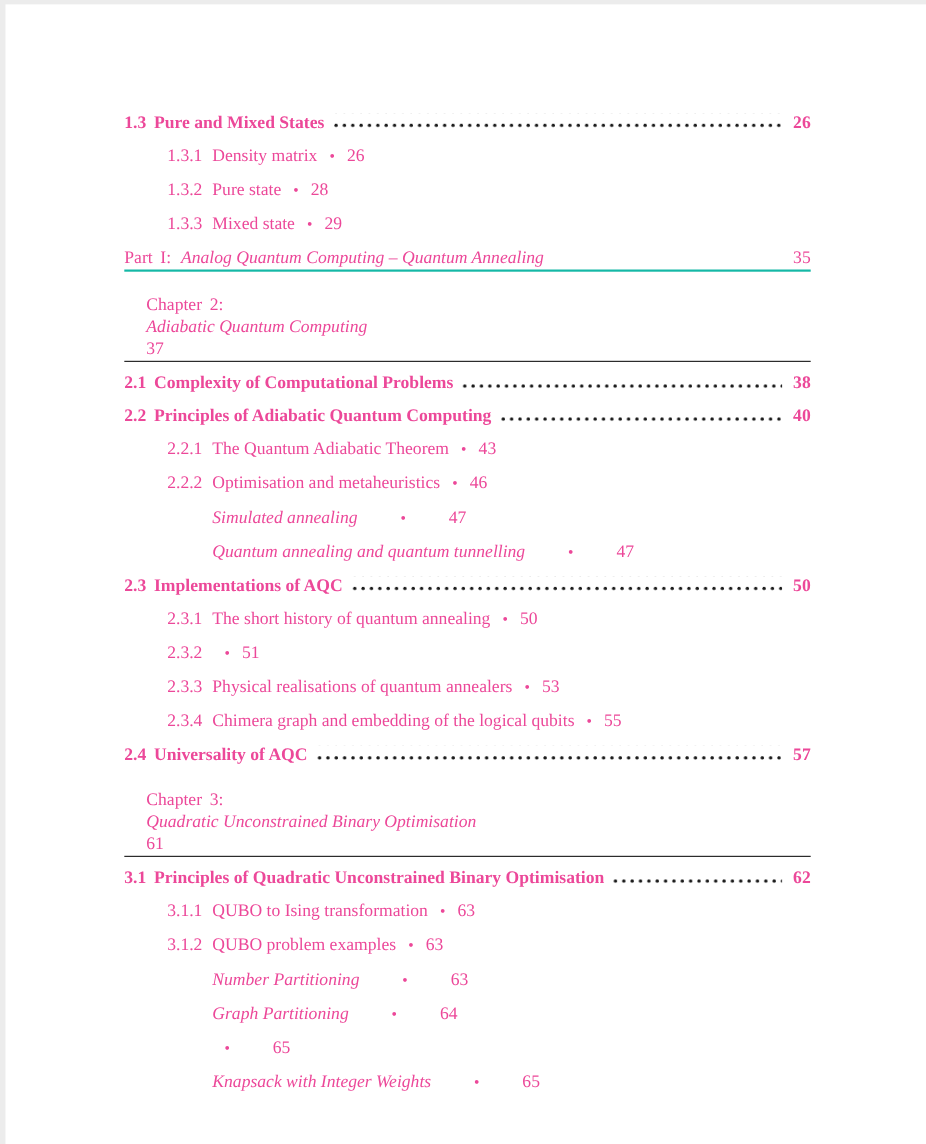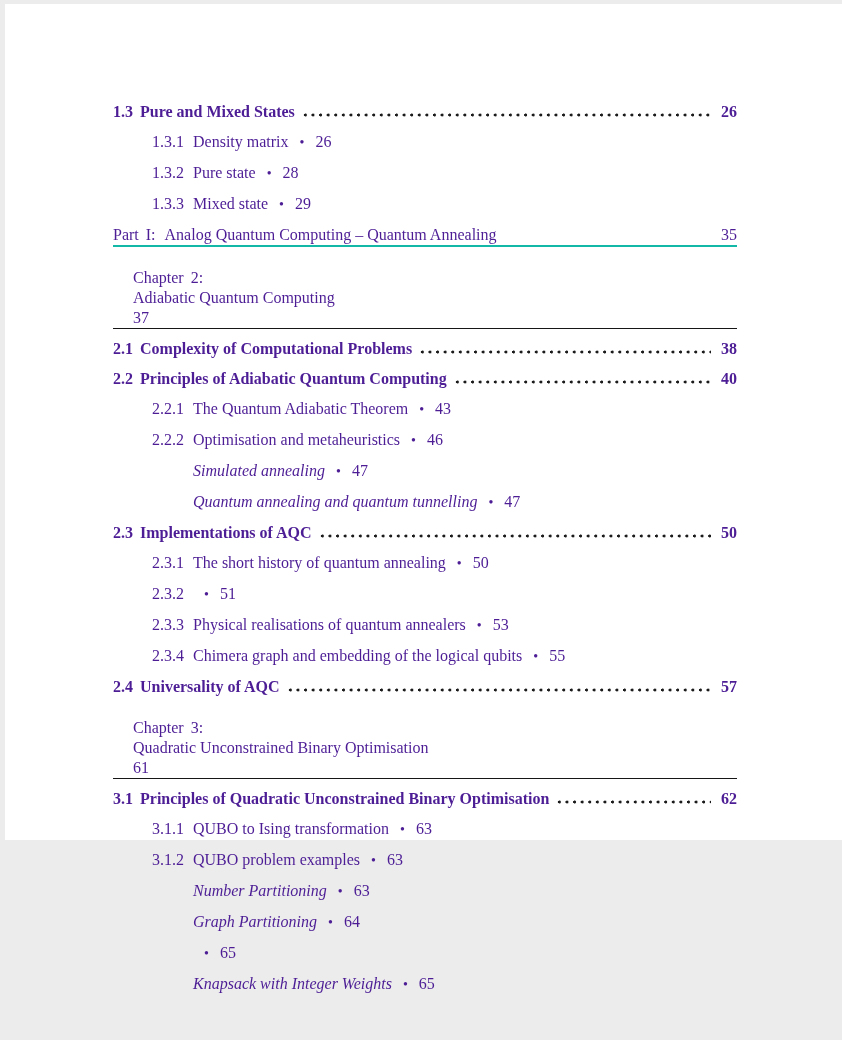"1.3" .doc-page { color: #4c1d95 -> #ec4899; height: 836px -> 1036px }
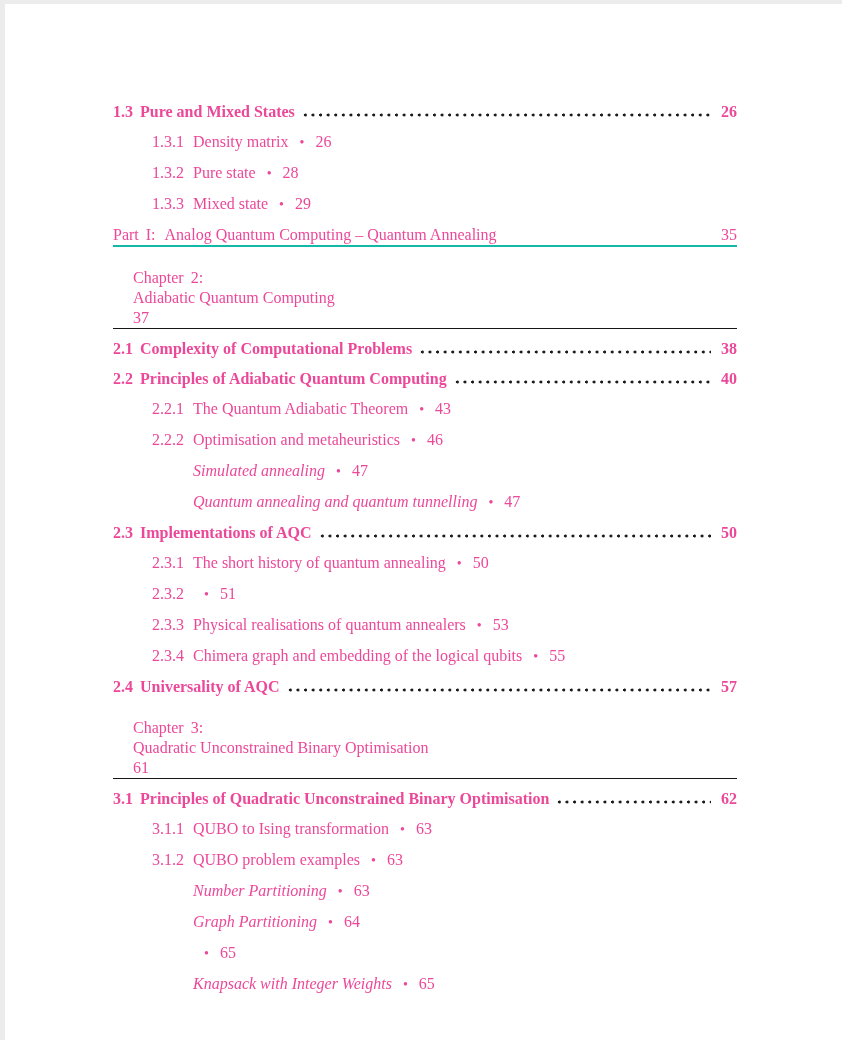"Analog Quantum Computing – Quantum" .htitle { font-style: none -> italic }
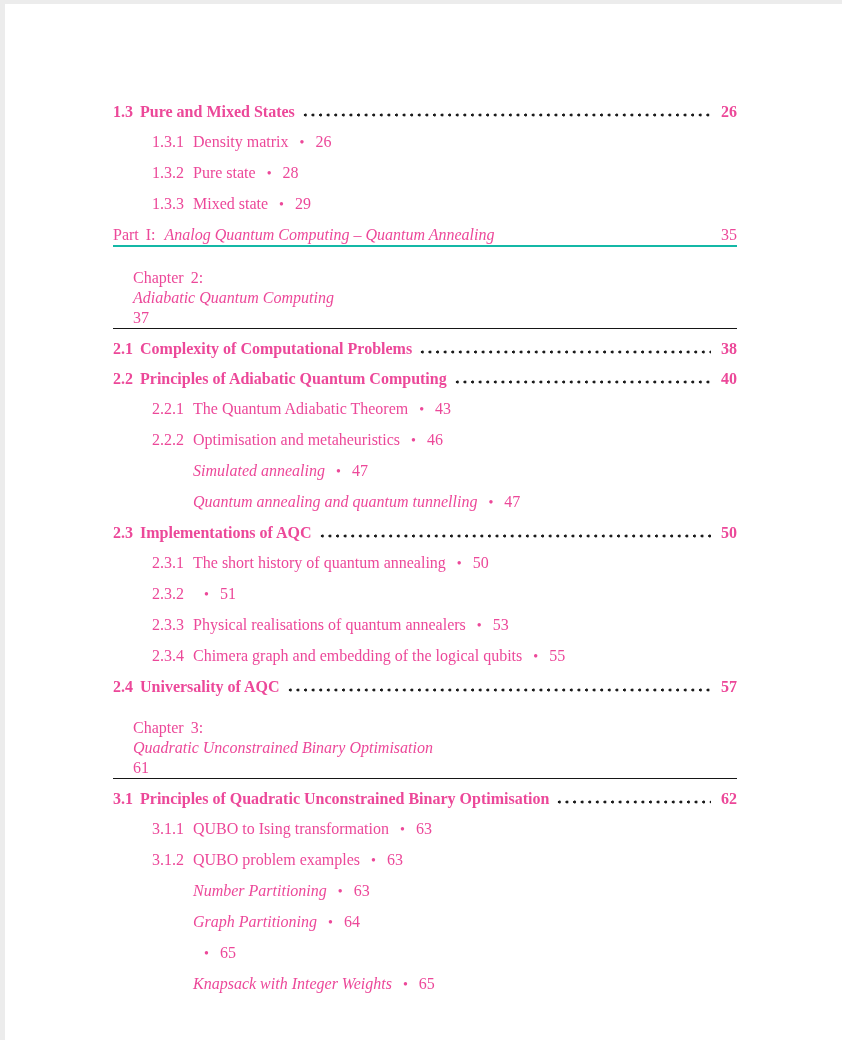"Simulated annealing" .row.paragraph { gap: none -> 28px }
